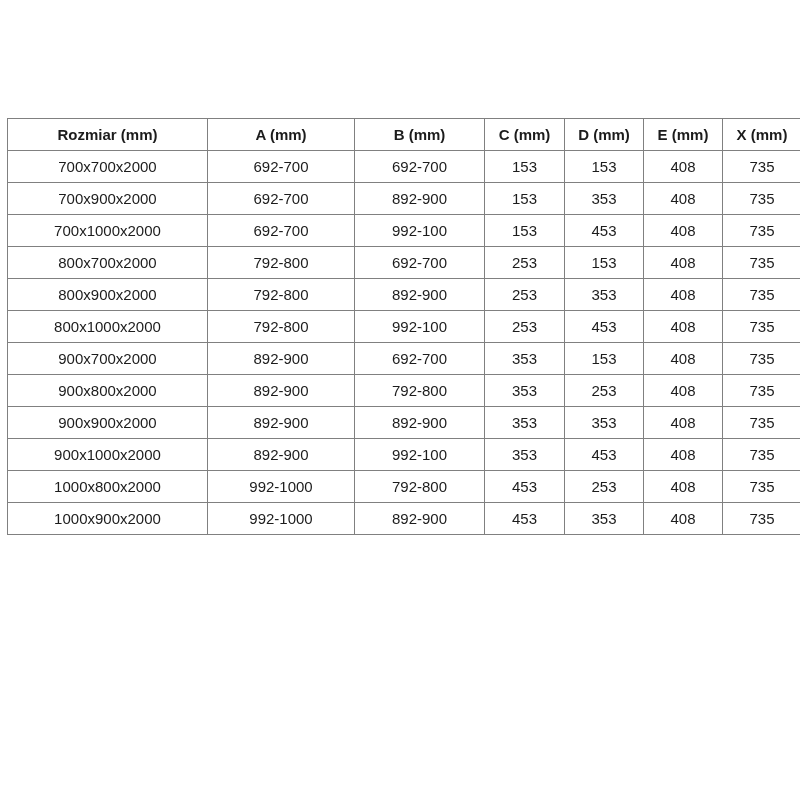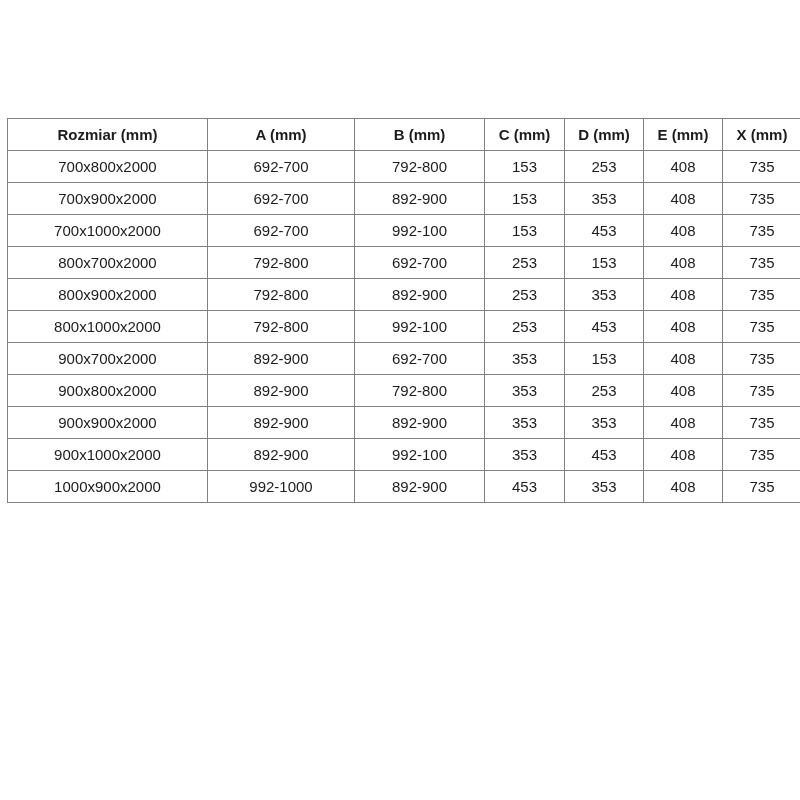"700x700x2000" tr { html: none -> <tr> <td>700x700x2000</td> <td>692-700</td> <td>692-700</td> <td>153</td> <td>153</td> <td>408</td> <td>735</td> </tr> }
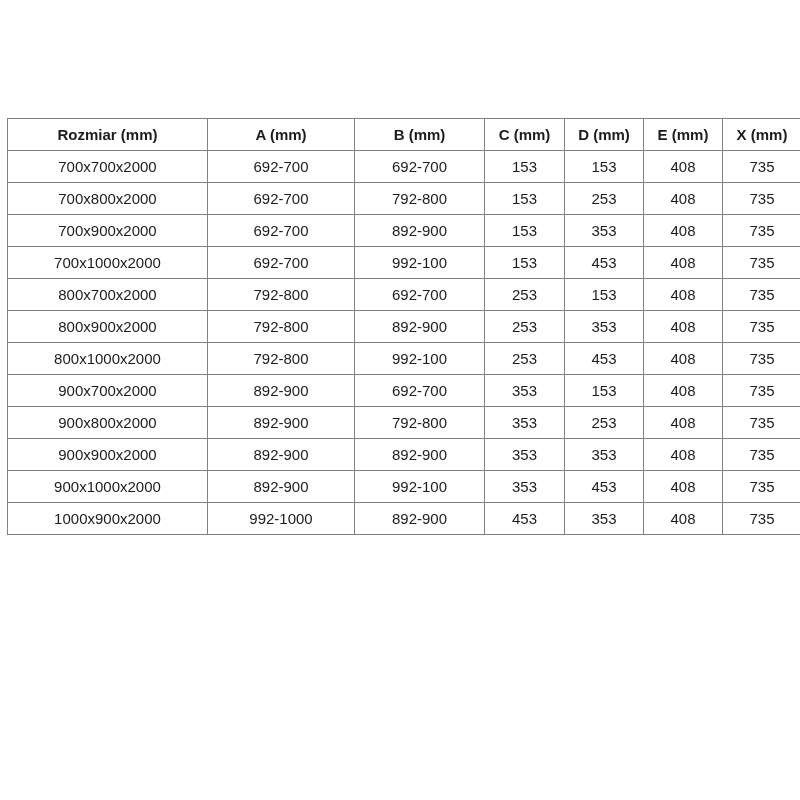"700x800x2000" tr { html: <tr> <td>700x800x2000</td> <td>692-700</td> <td>792-800</td> <td>153</td> <td>253</td> <td>408</td> <td>735</td> </tr> -> none }
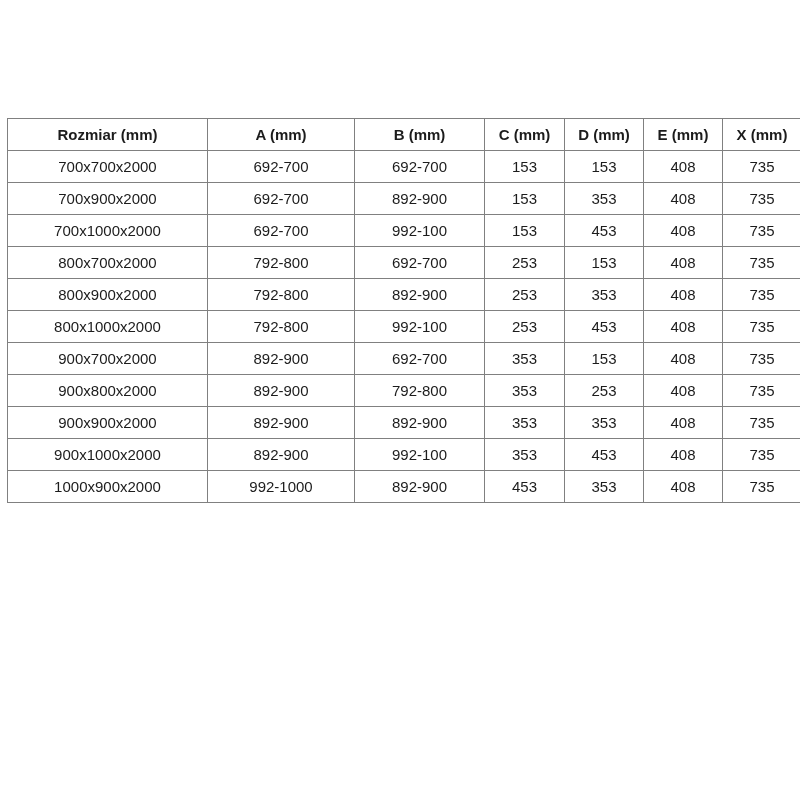"1000x800x2000" tr { html: none -> <tr> <td>1000x800x2000</td> <td>992-1000</td> <td>792-800</td> <td>453</td> <td>253</td> <td>408</td> <td>735</td> </tr> }
